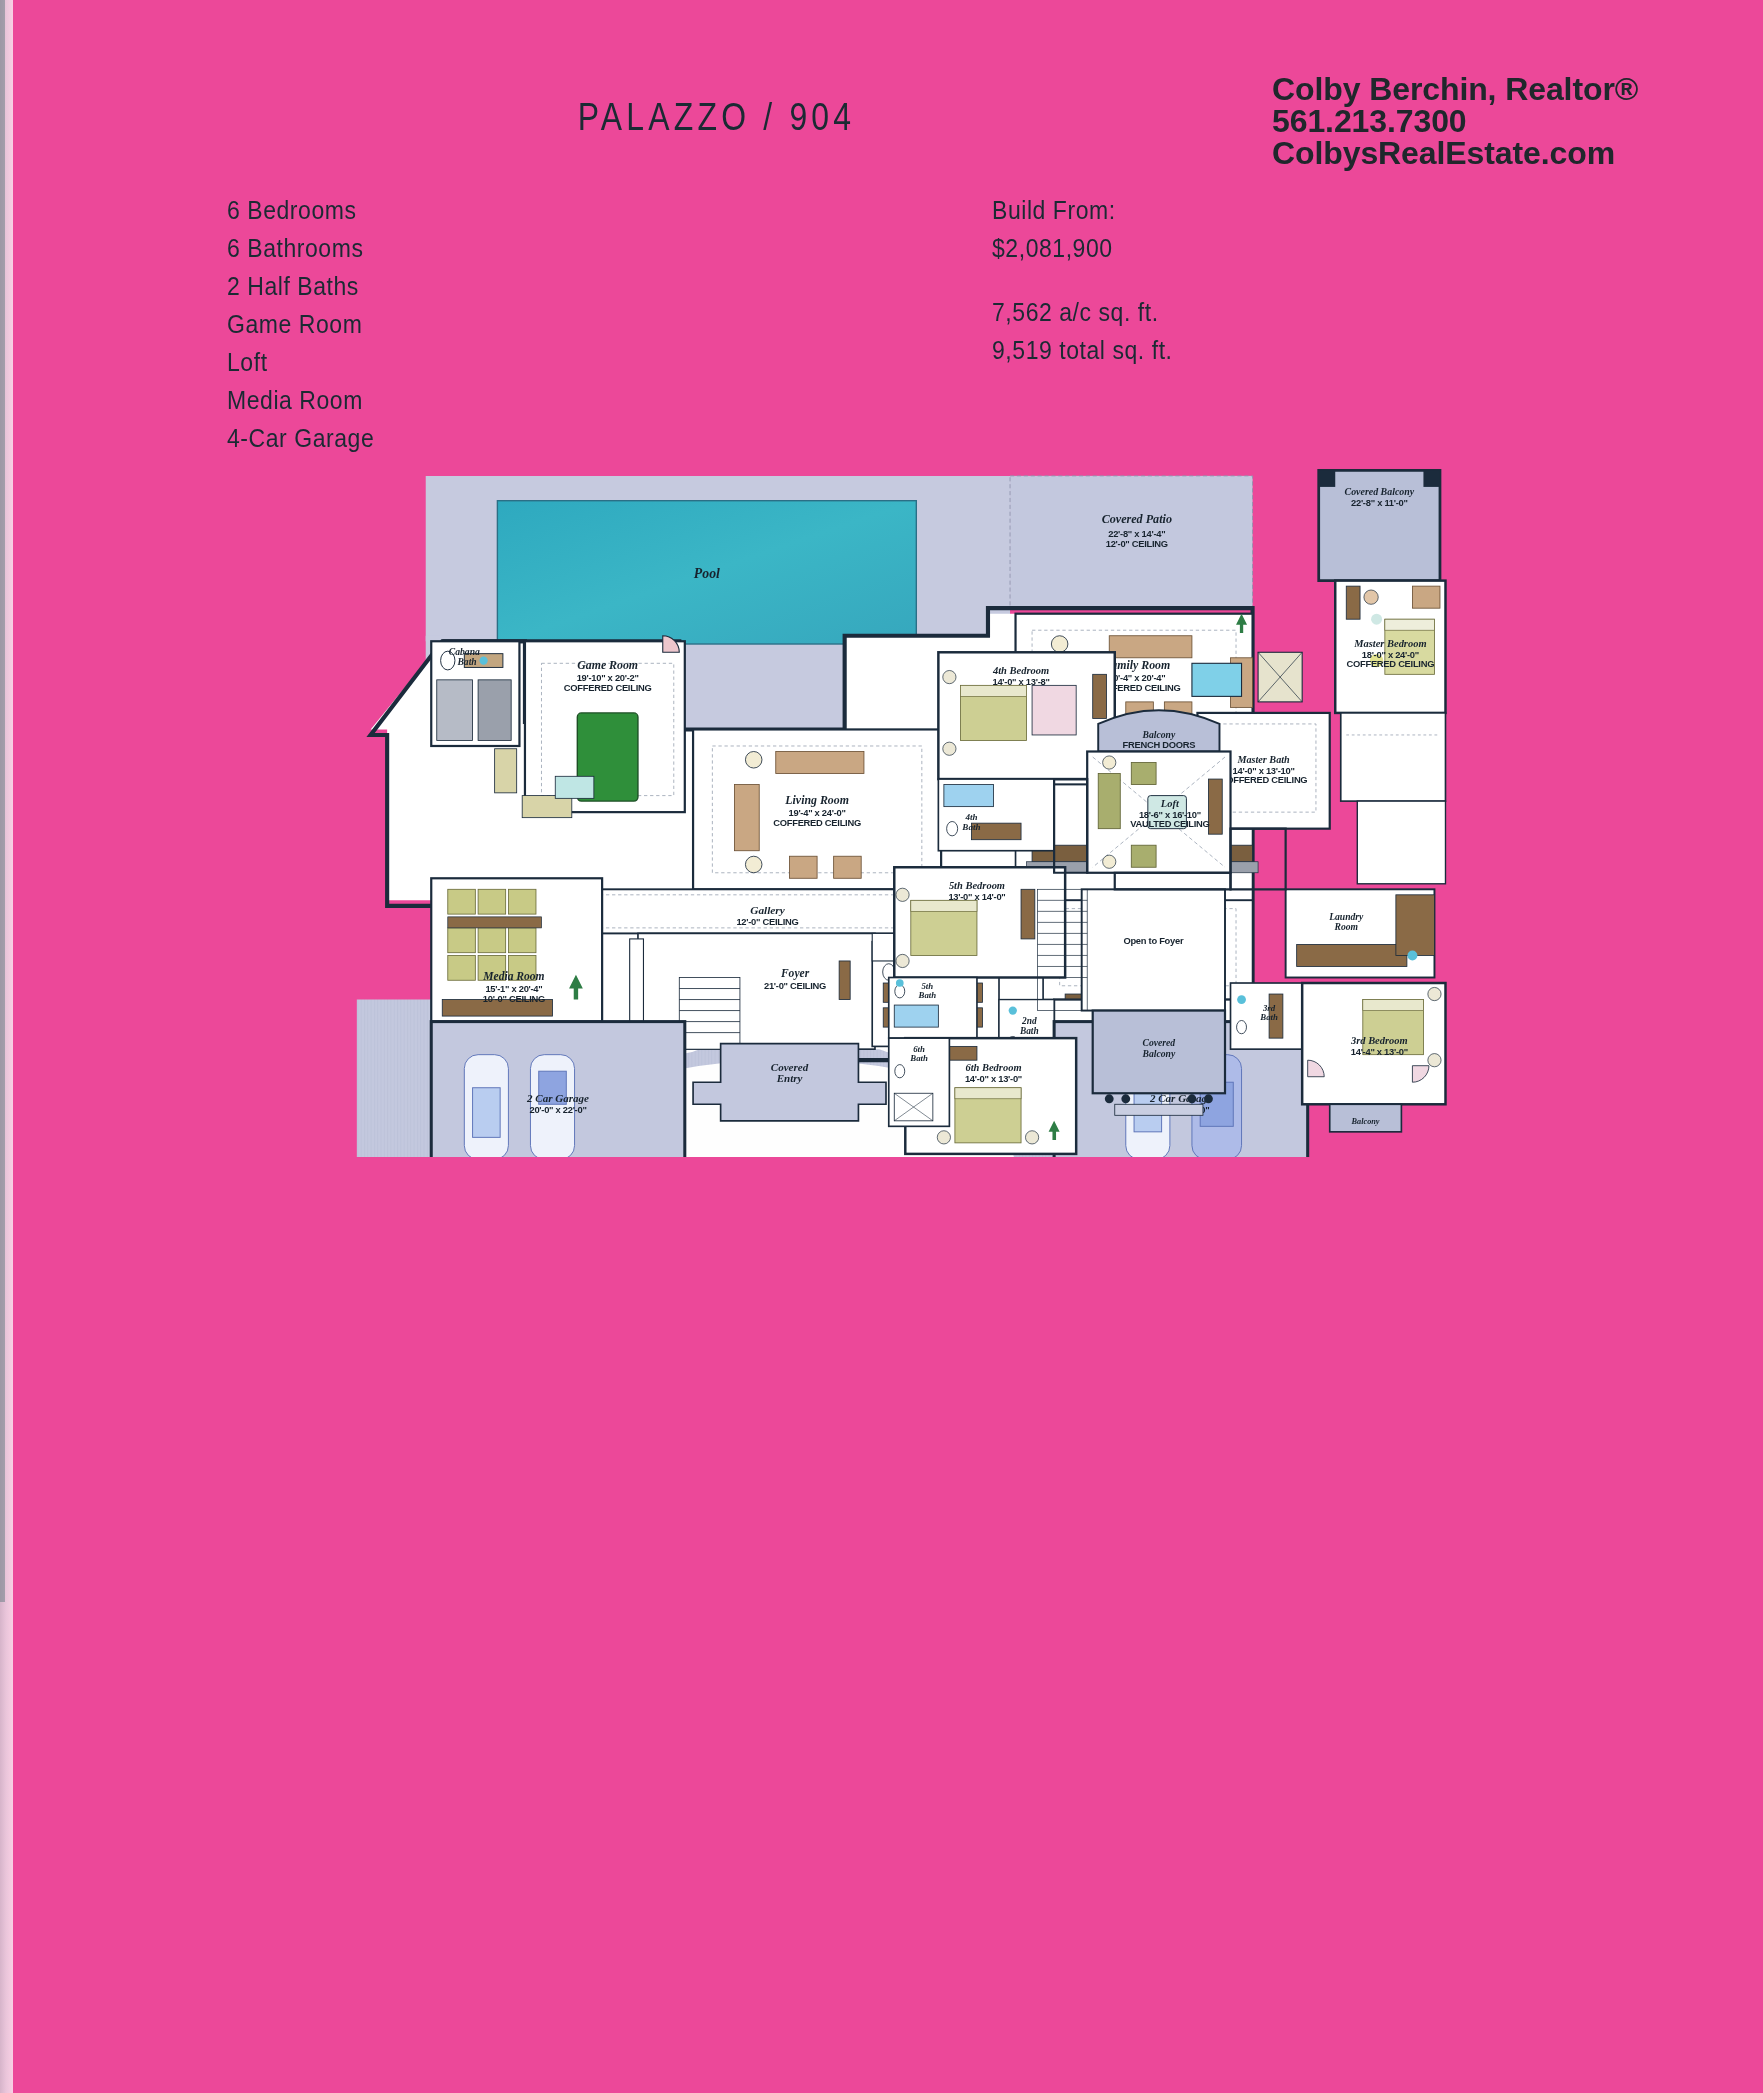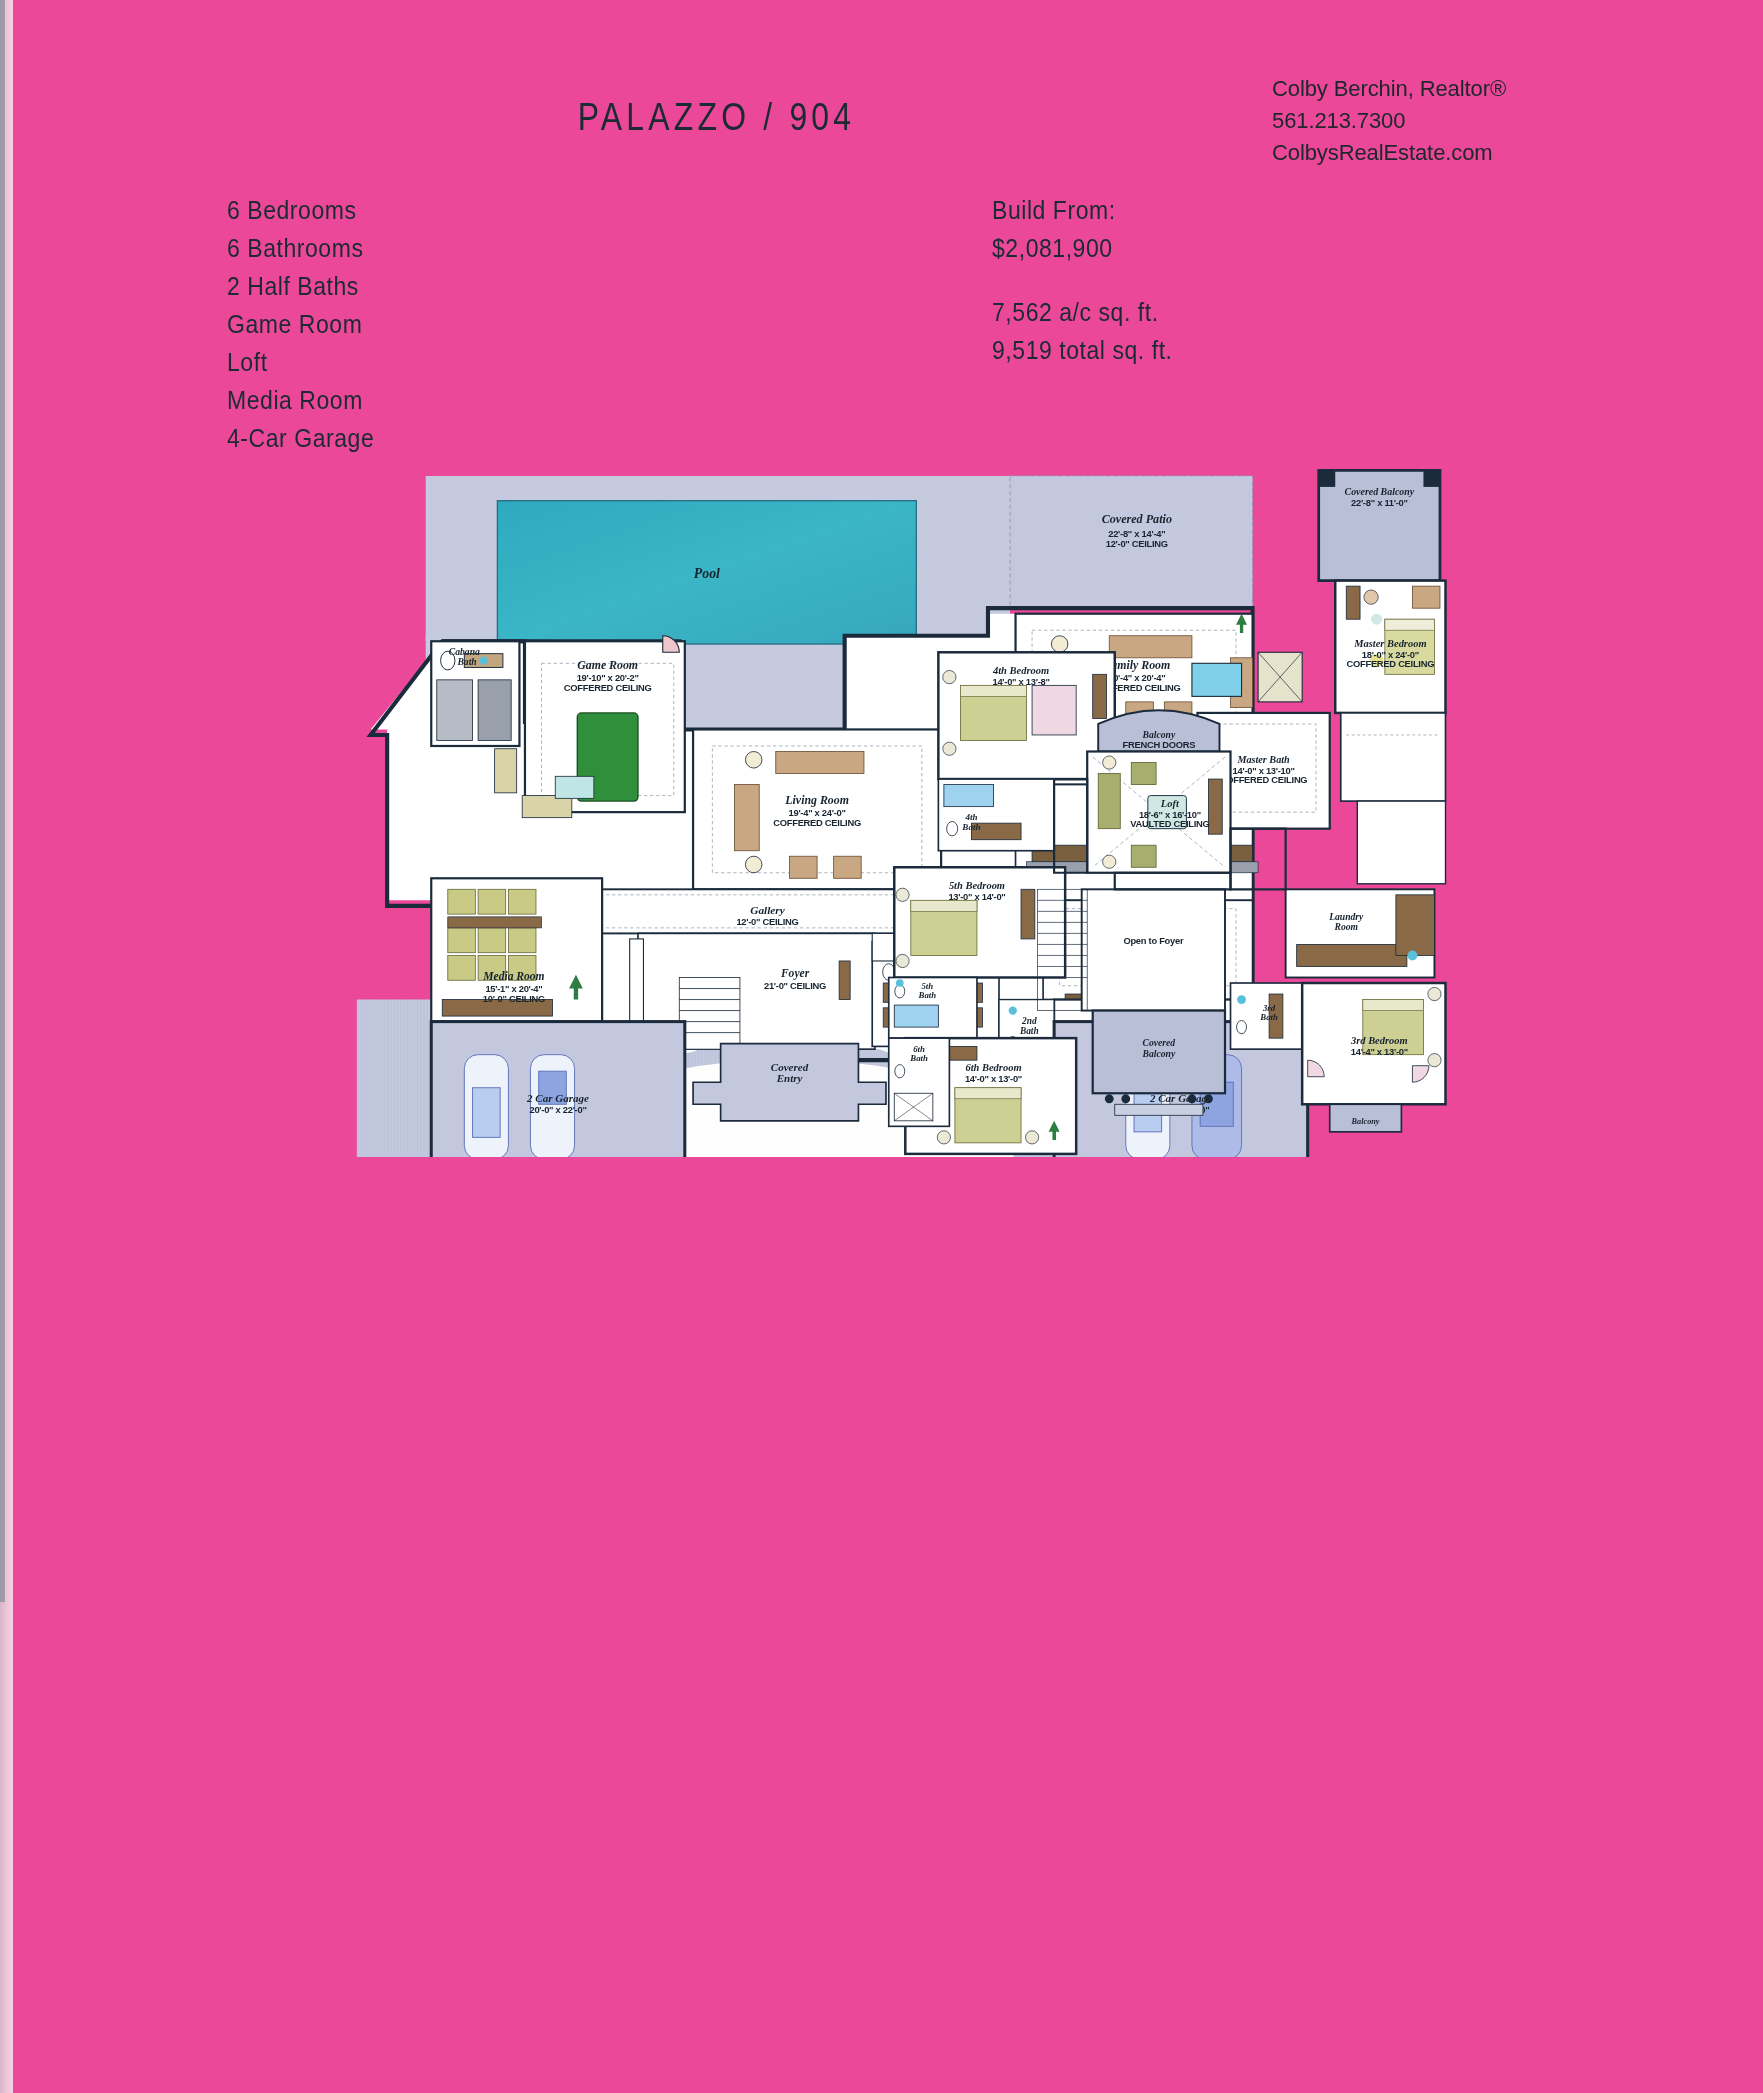"Colby Berchin, Realtor®" .realtor { font-size: 22px -> 32px; font-weight: 400 -> 700 }
